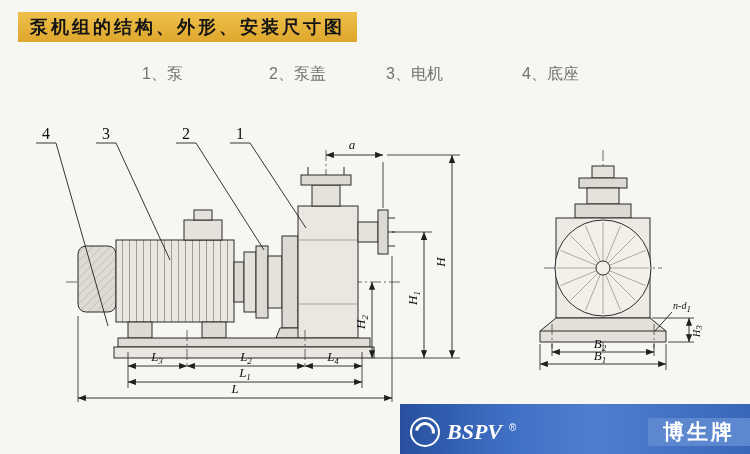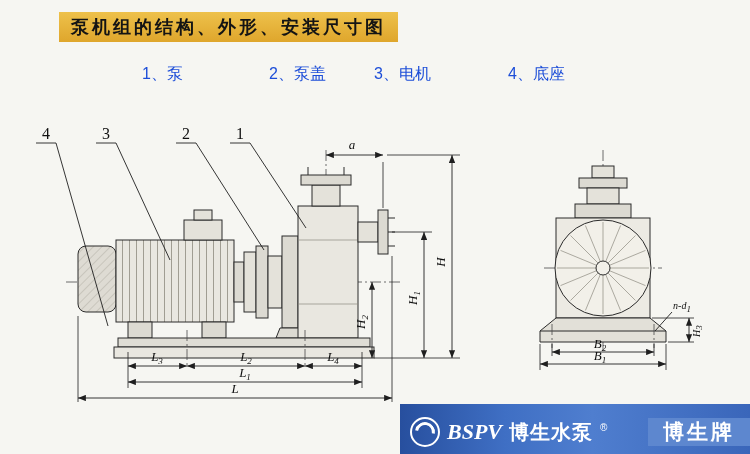"泵机组的结构、外形、安装尺寸图" .title { margin-left: 41px -> none }
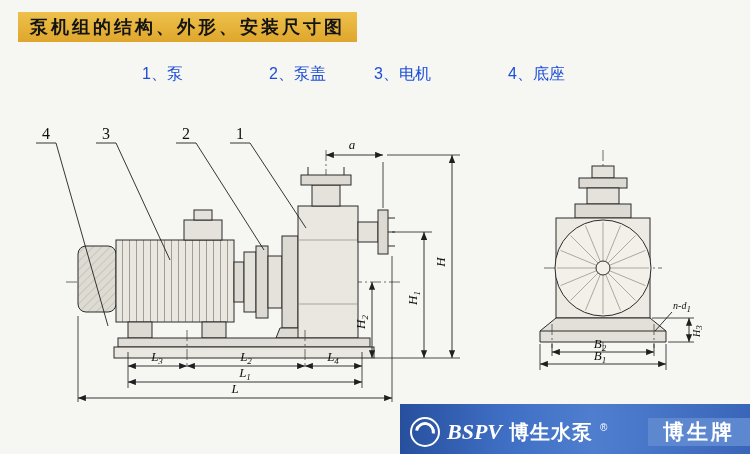"1、泵" .legend-item { color: #1d4ed8 -> #737373 }
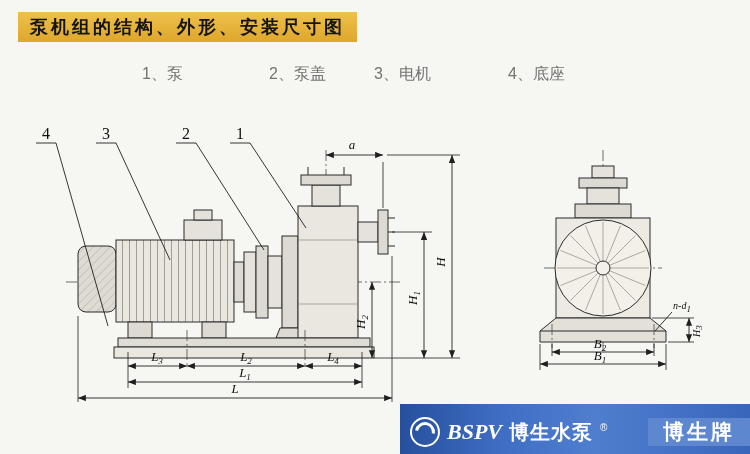"3、电机" .li2 { left: 374px -> 386px }
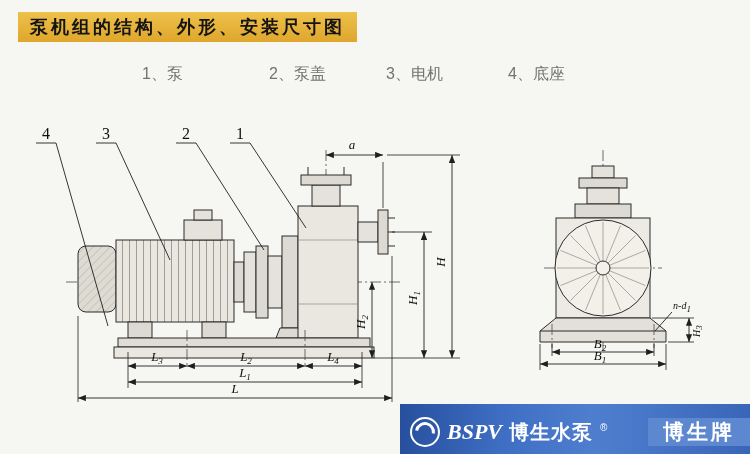"4、底座" .li3 { left: 508px -> 522px }
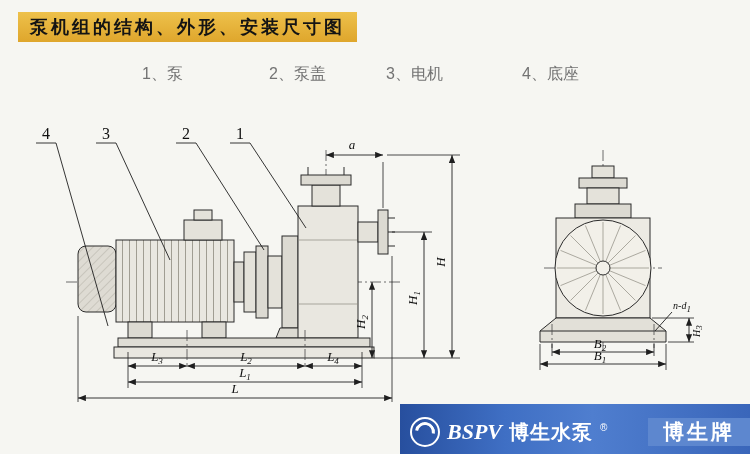"博生水泵" span.brand-cn { html: <span>博生水泵</span> -> none }
